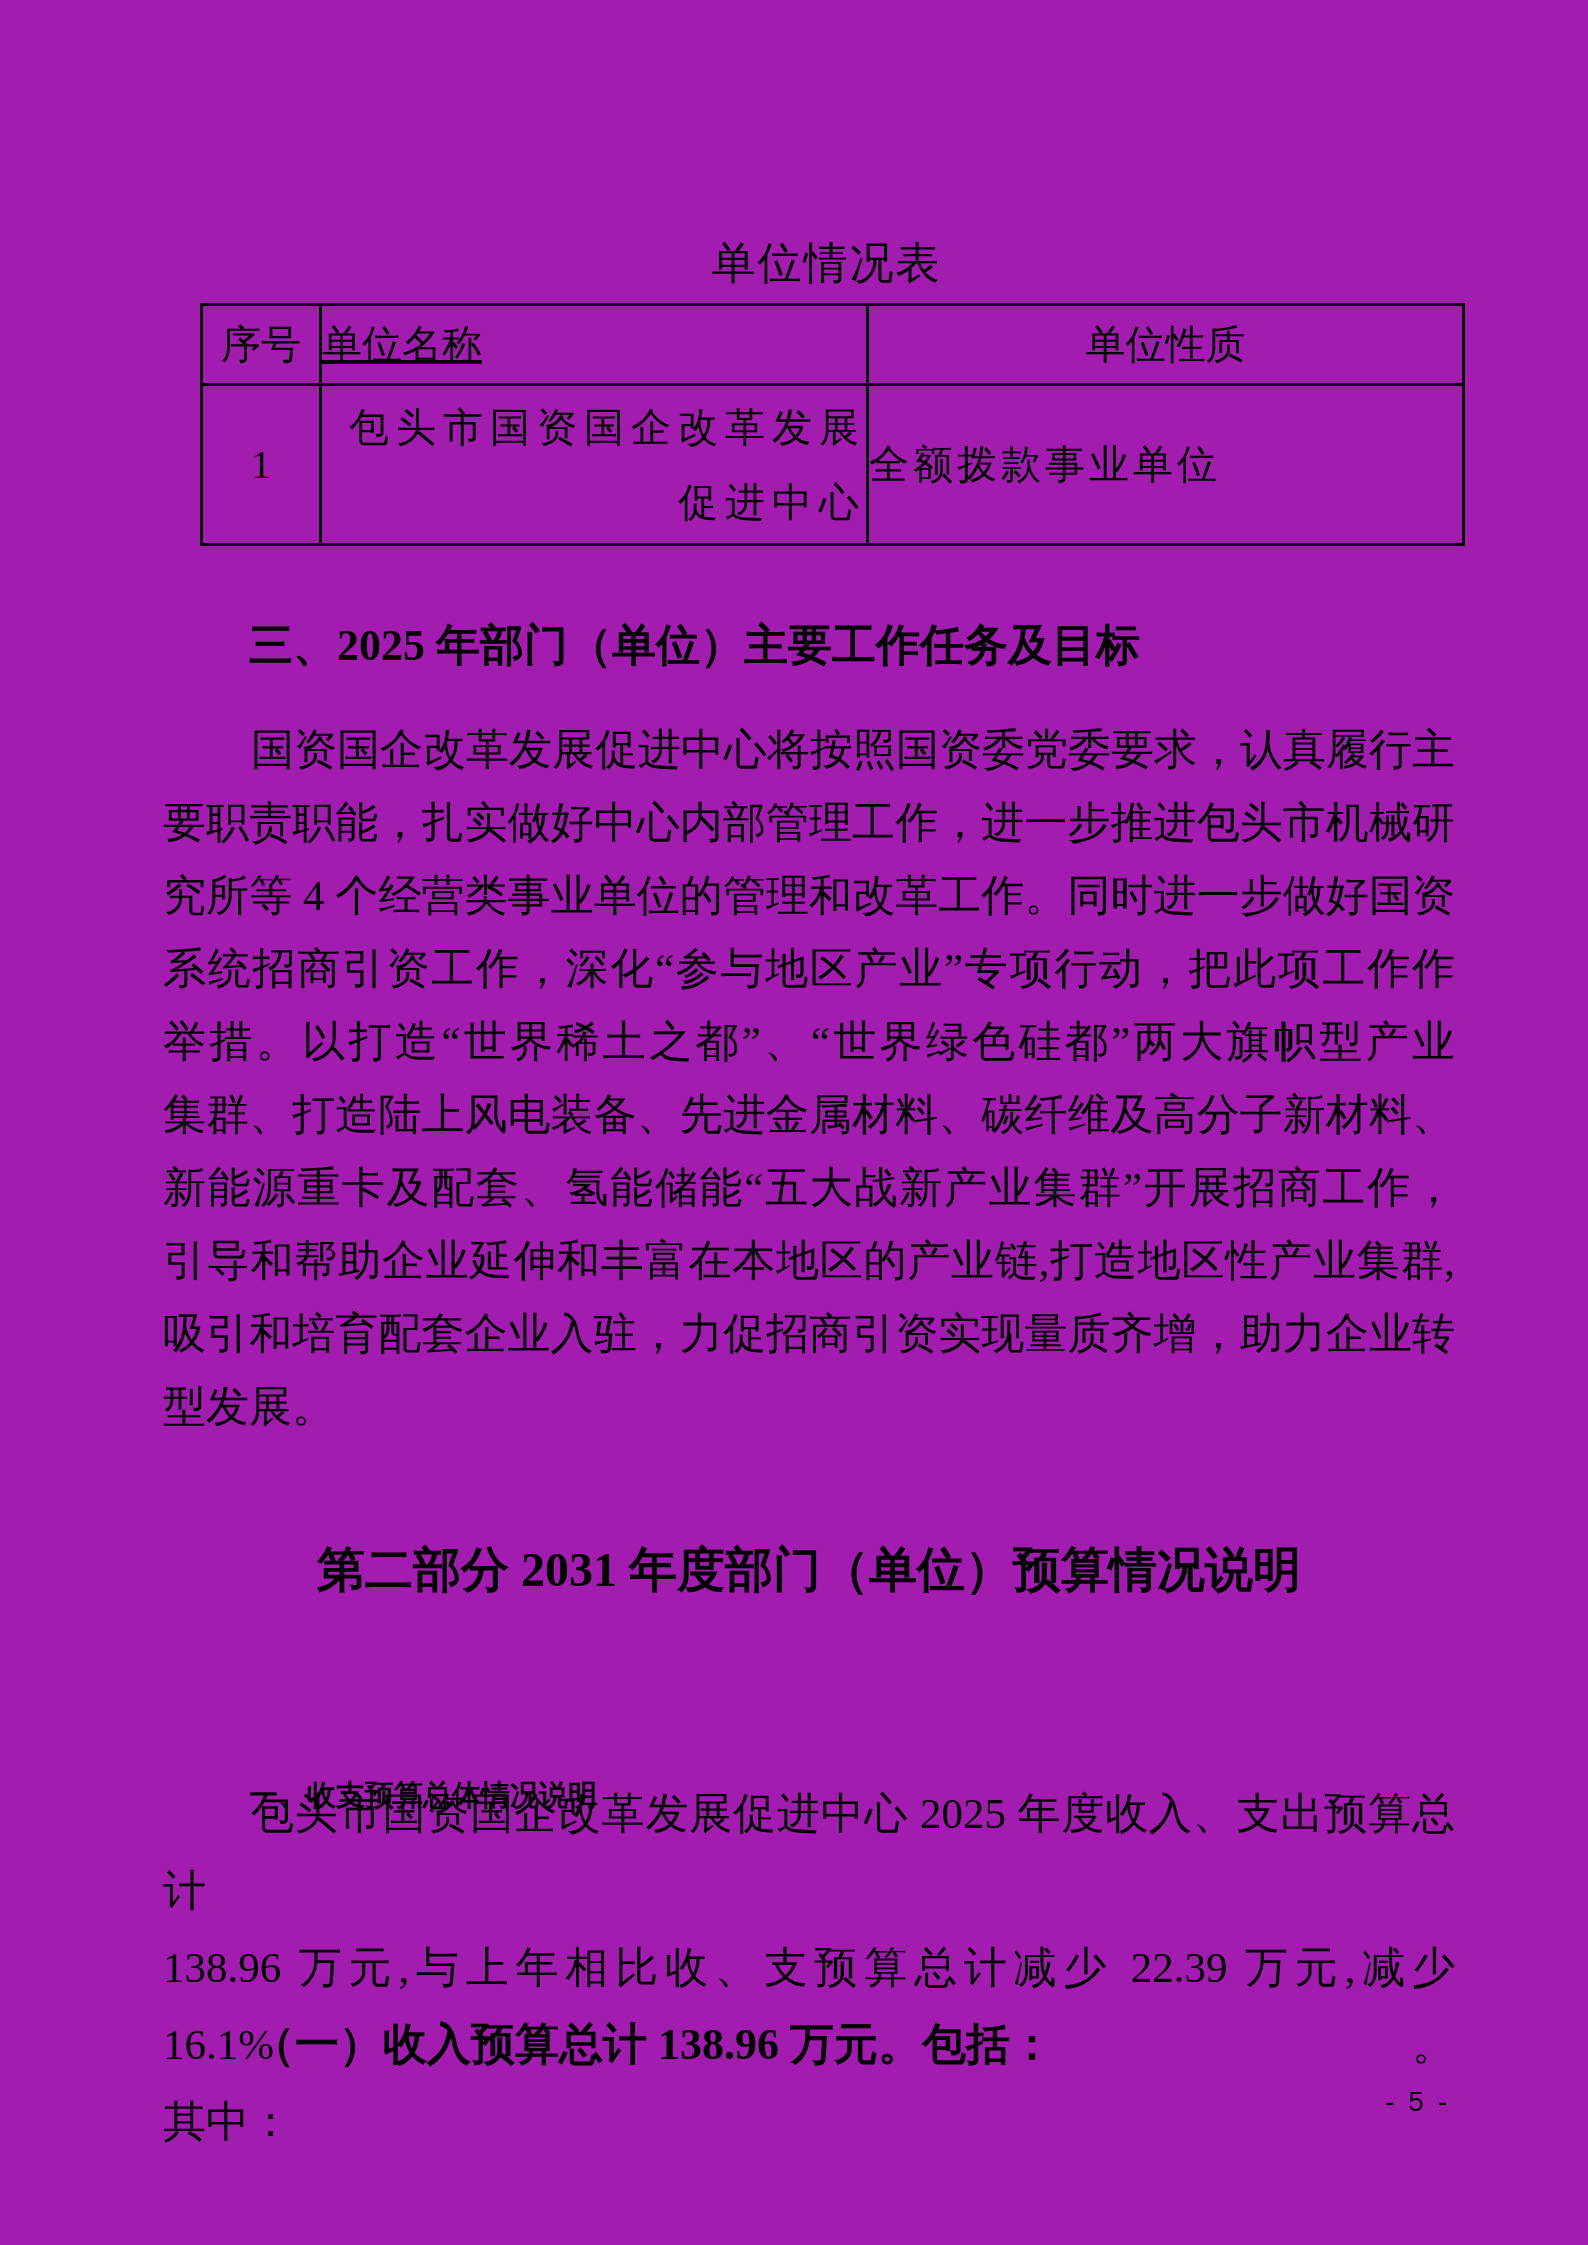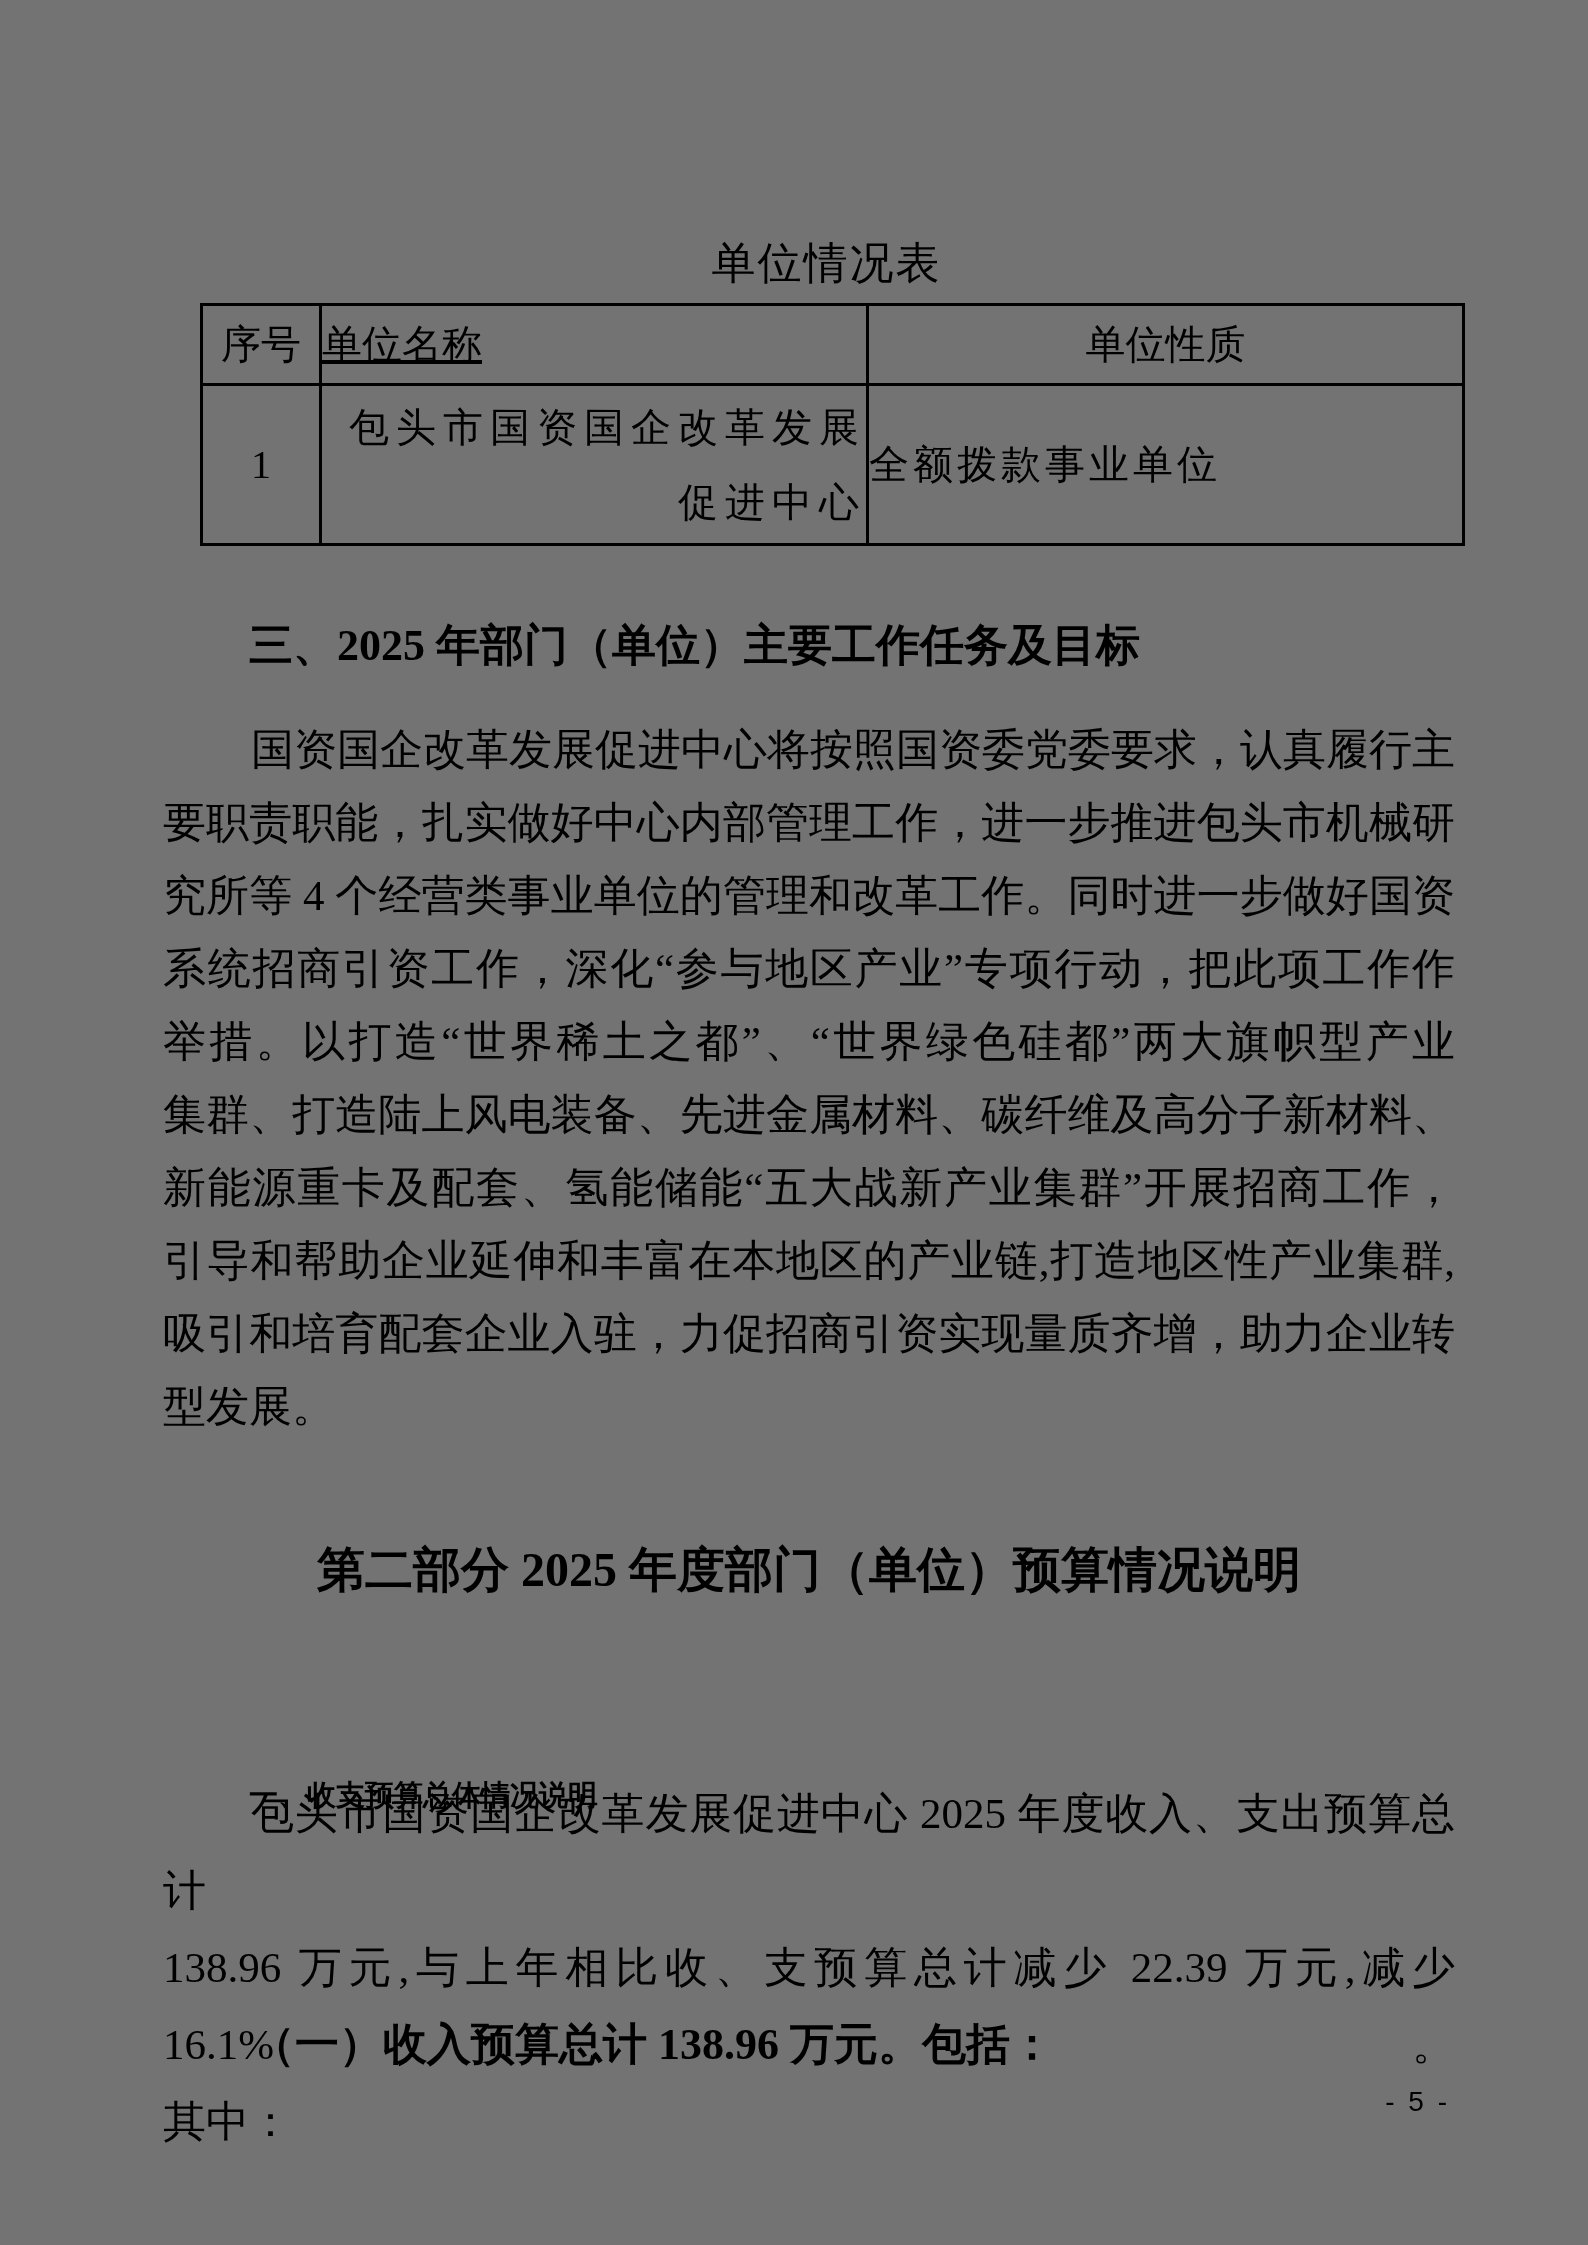"单位情况表" .page { background: #737373 -> #a21caf }
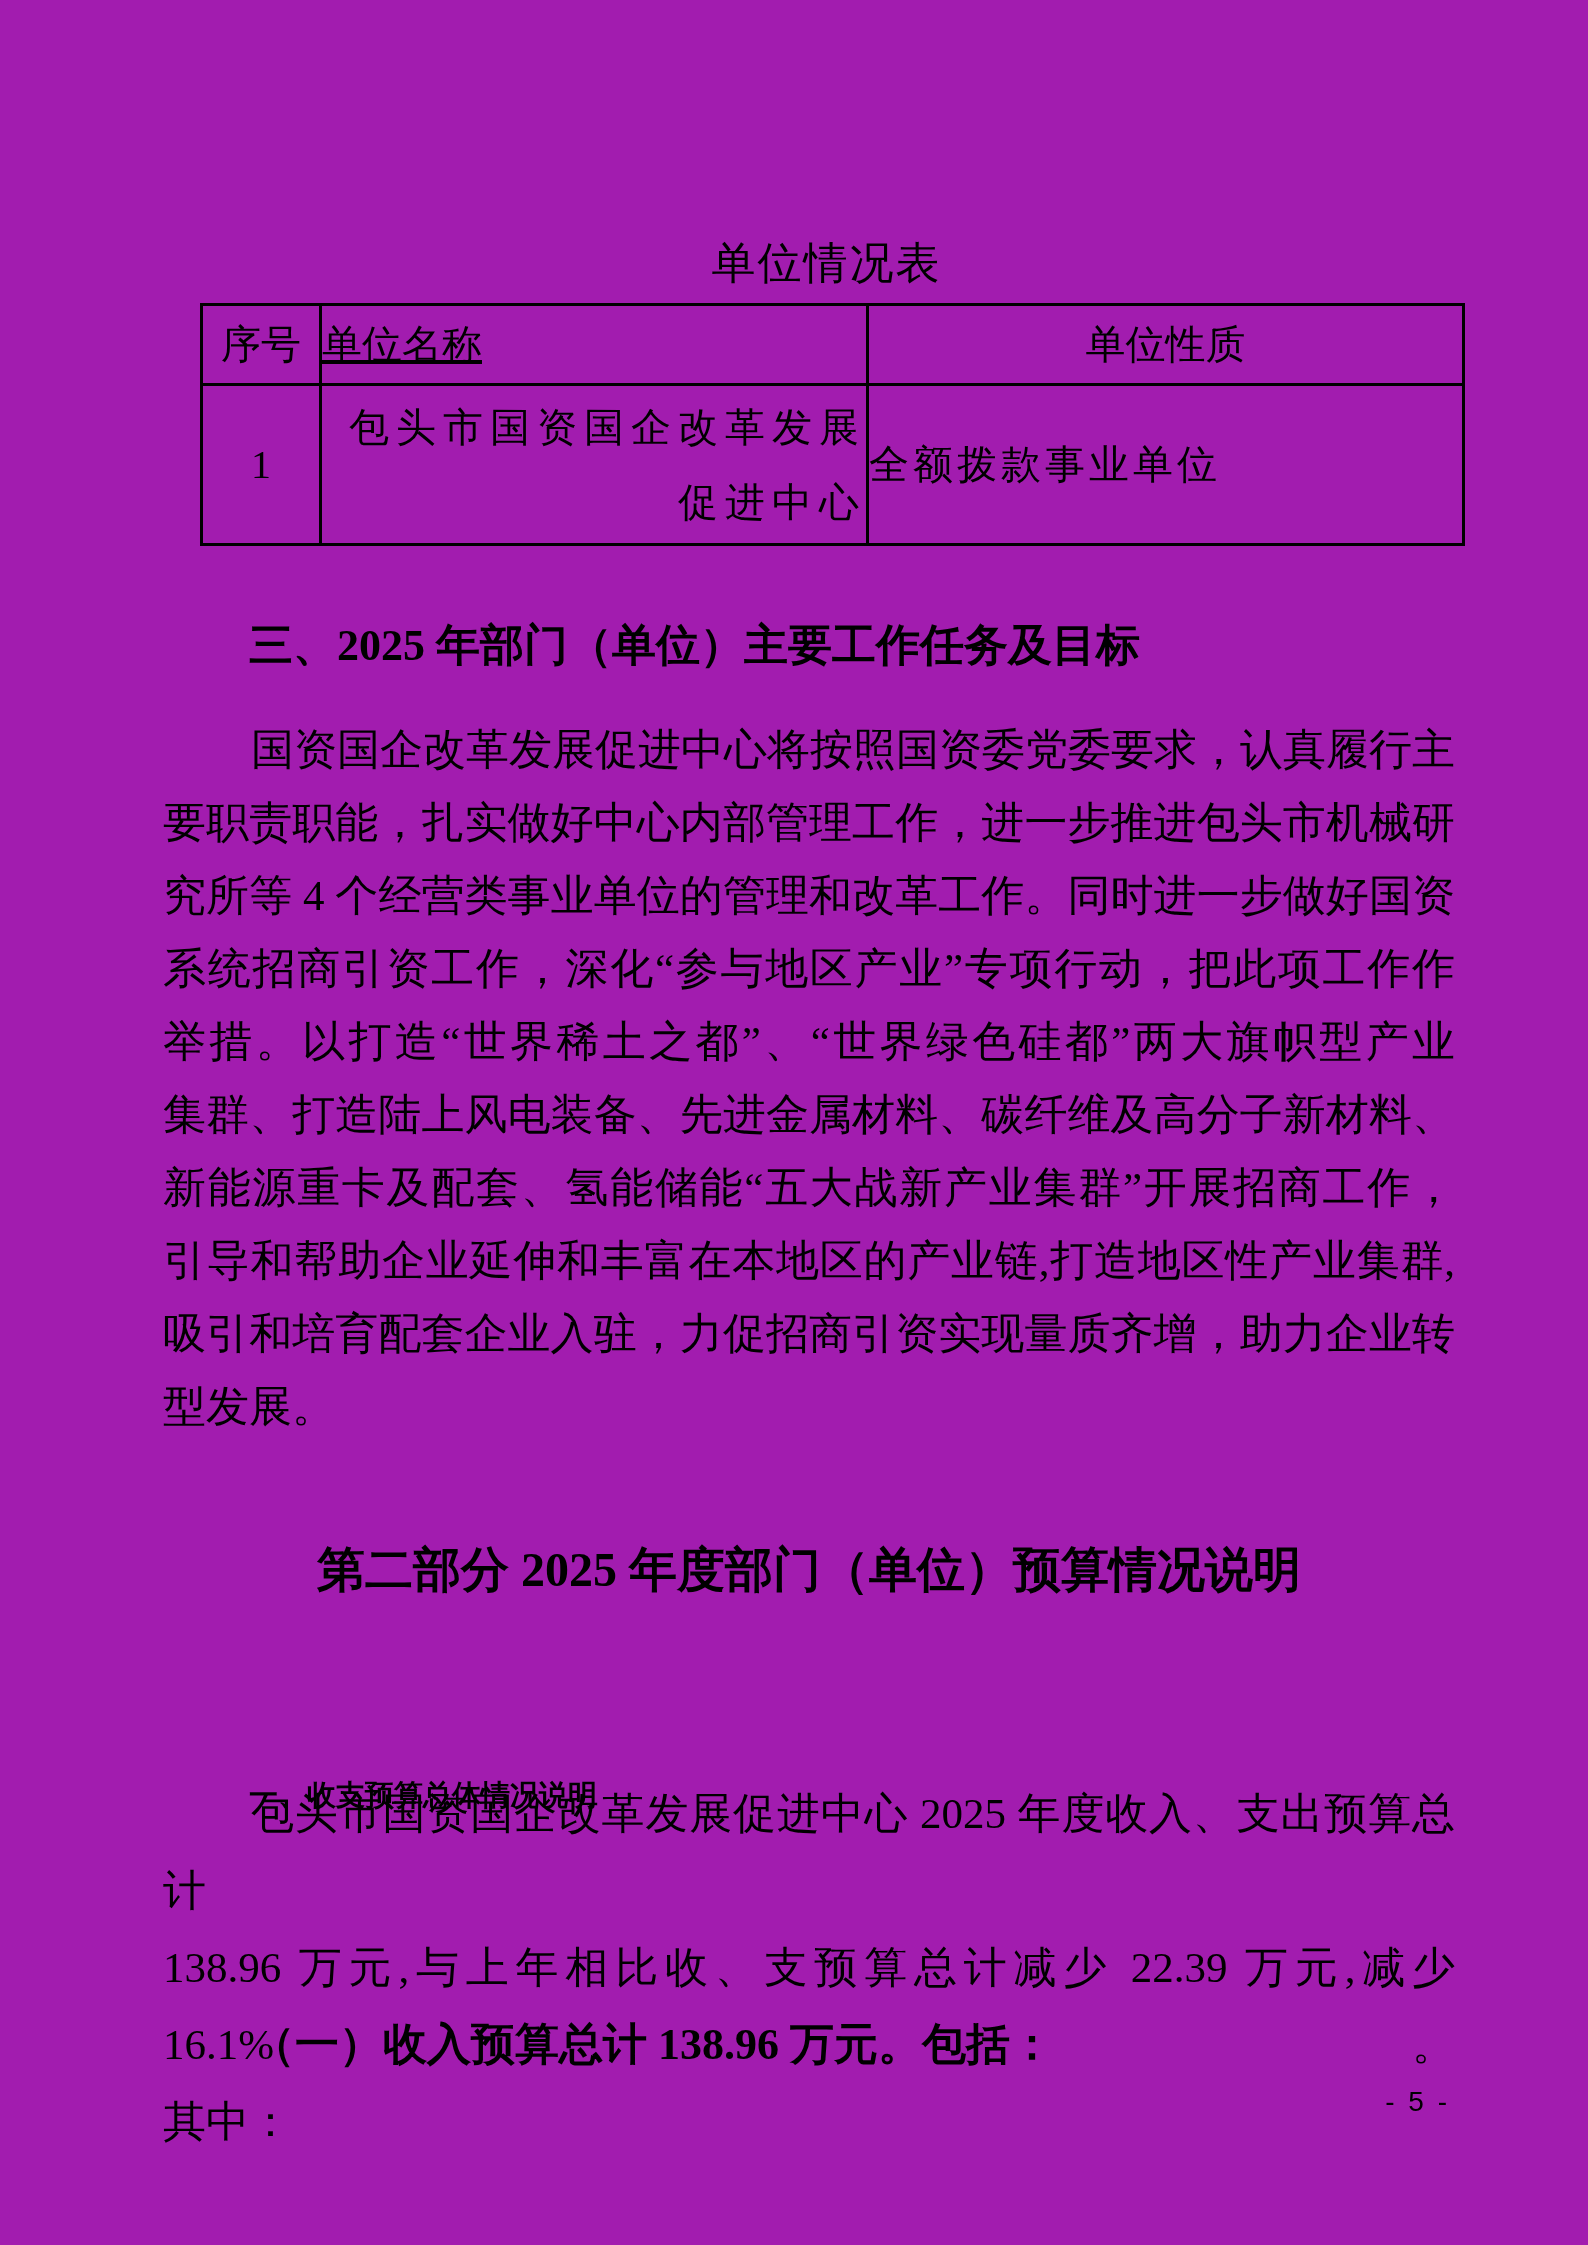"第二部分 2025 年度部门（单位）预算情况说明" div.part2-heading { text: 2025 -> 2031 }
